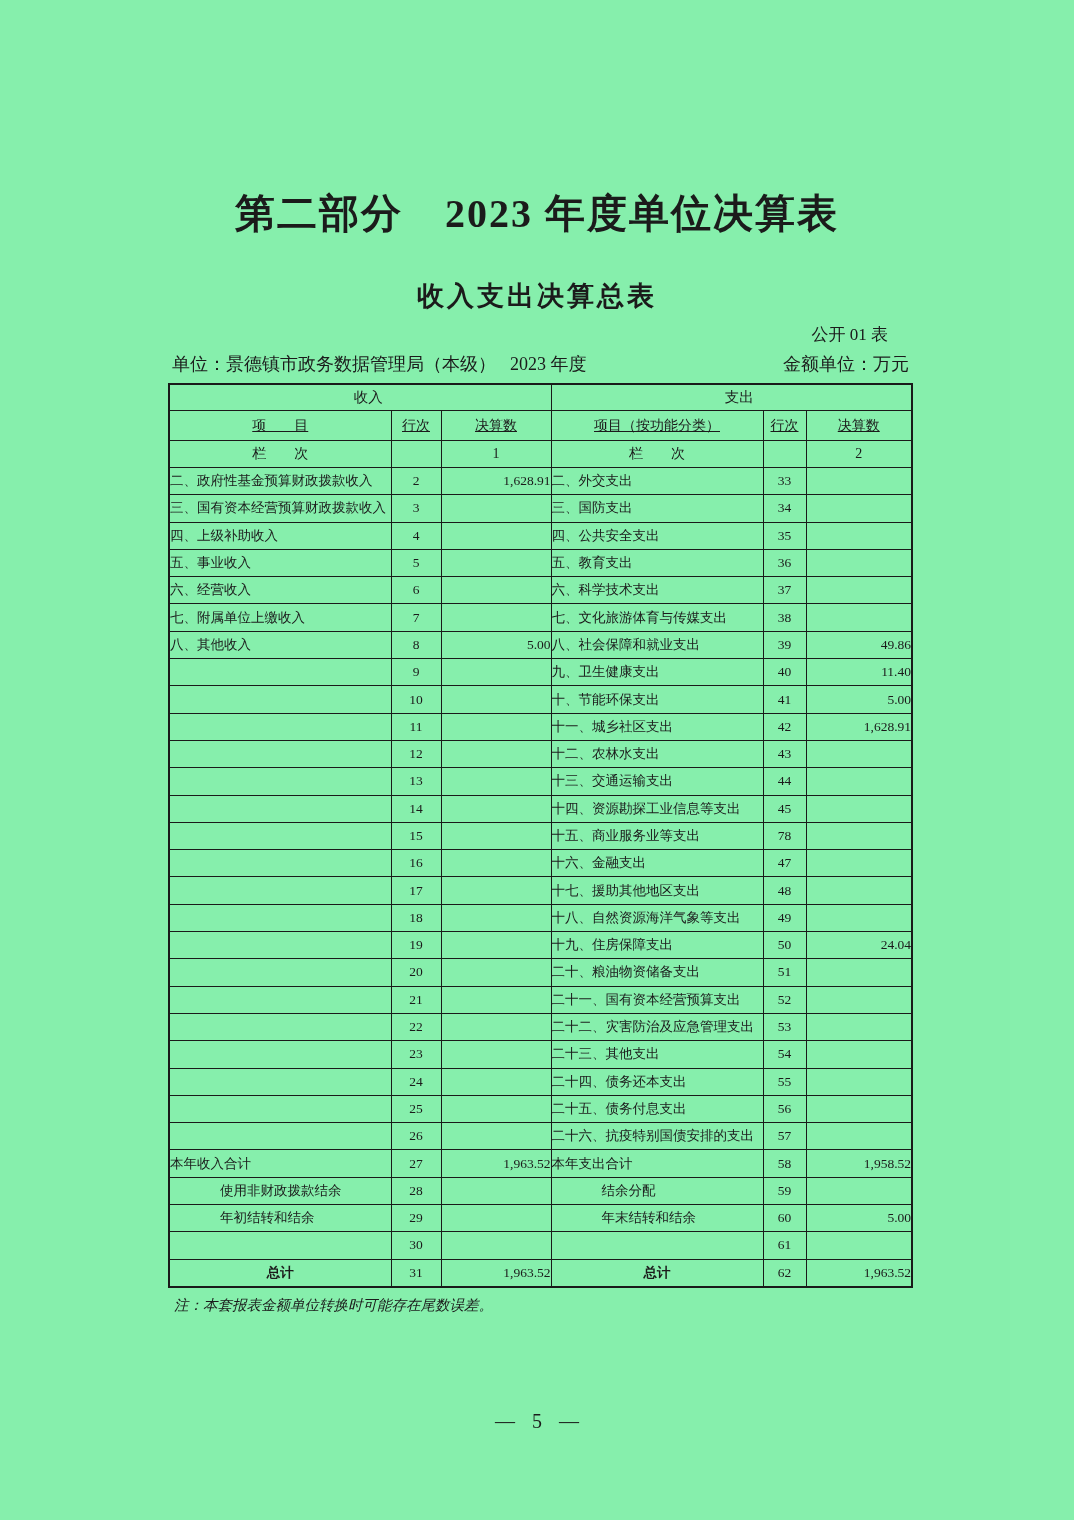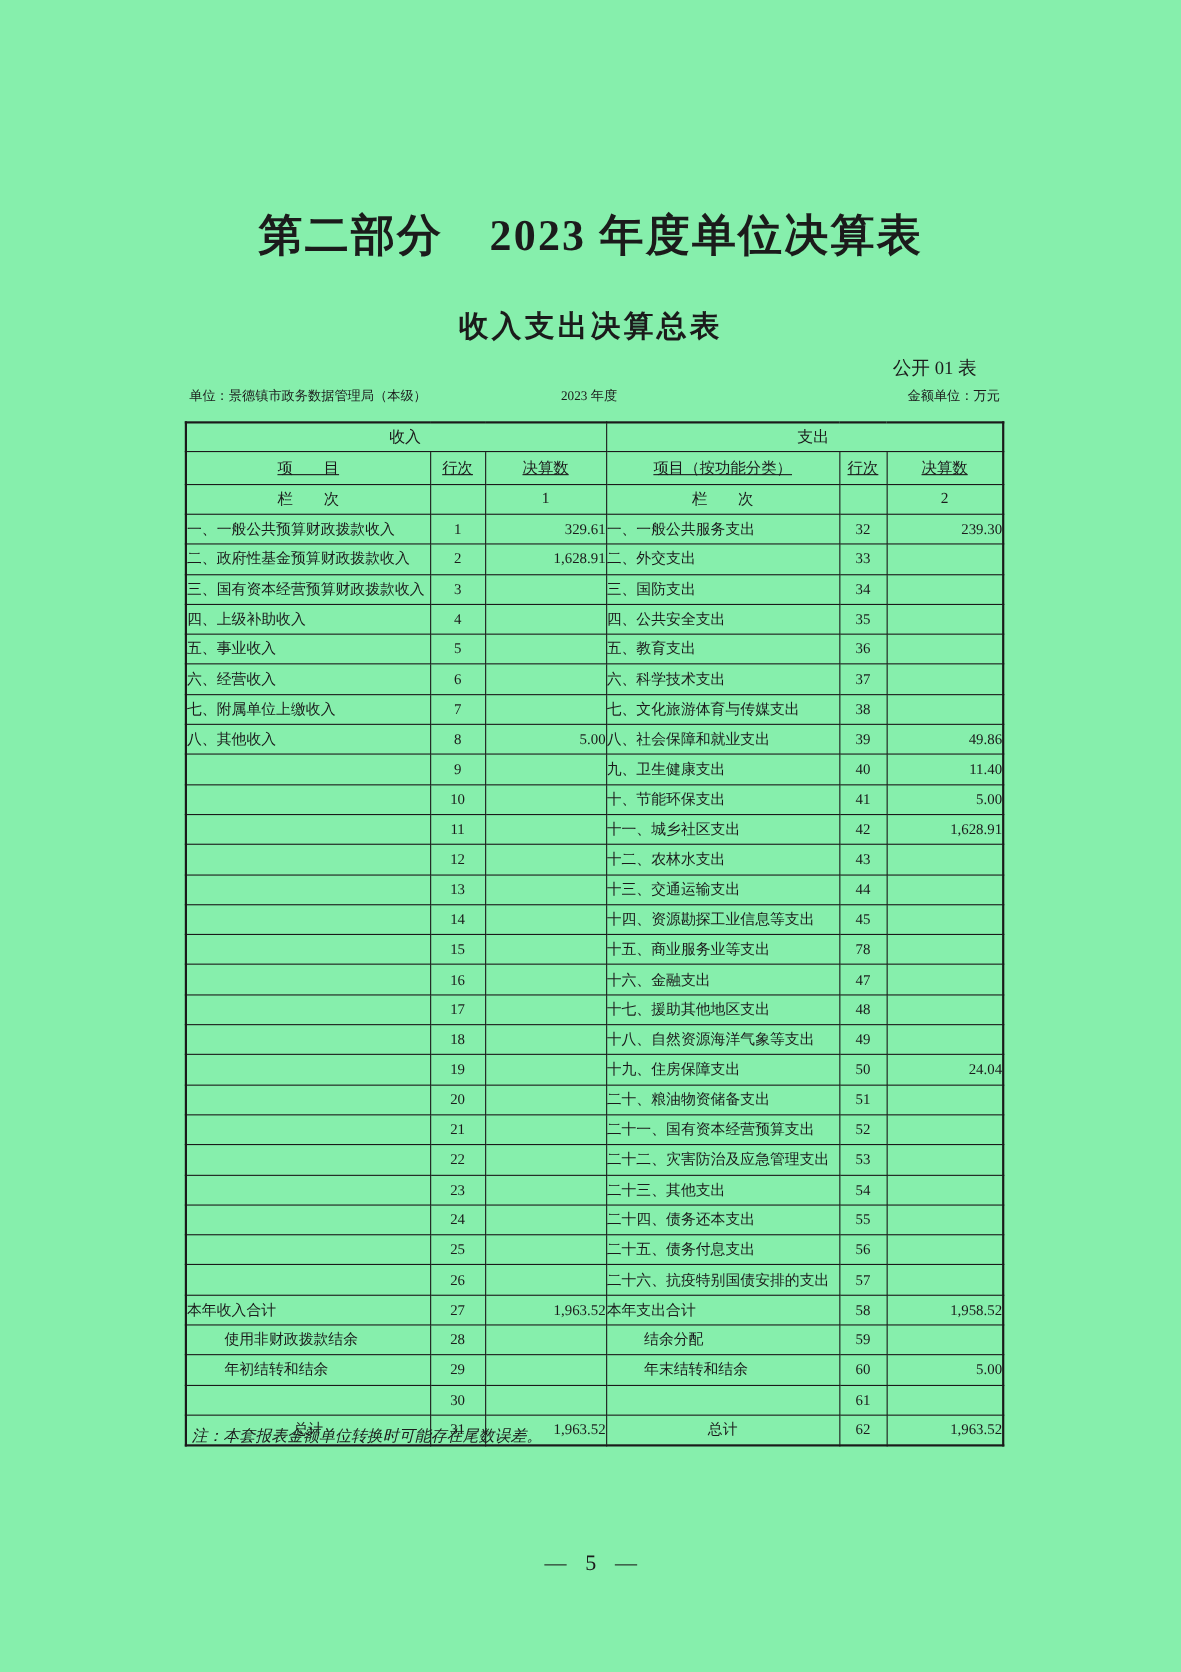"单位：景德镇市政务数据管理局（本级）" .meta-row { font-size: 12px -> 18px }
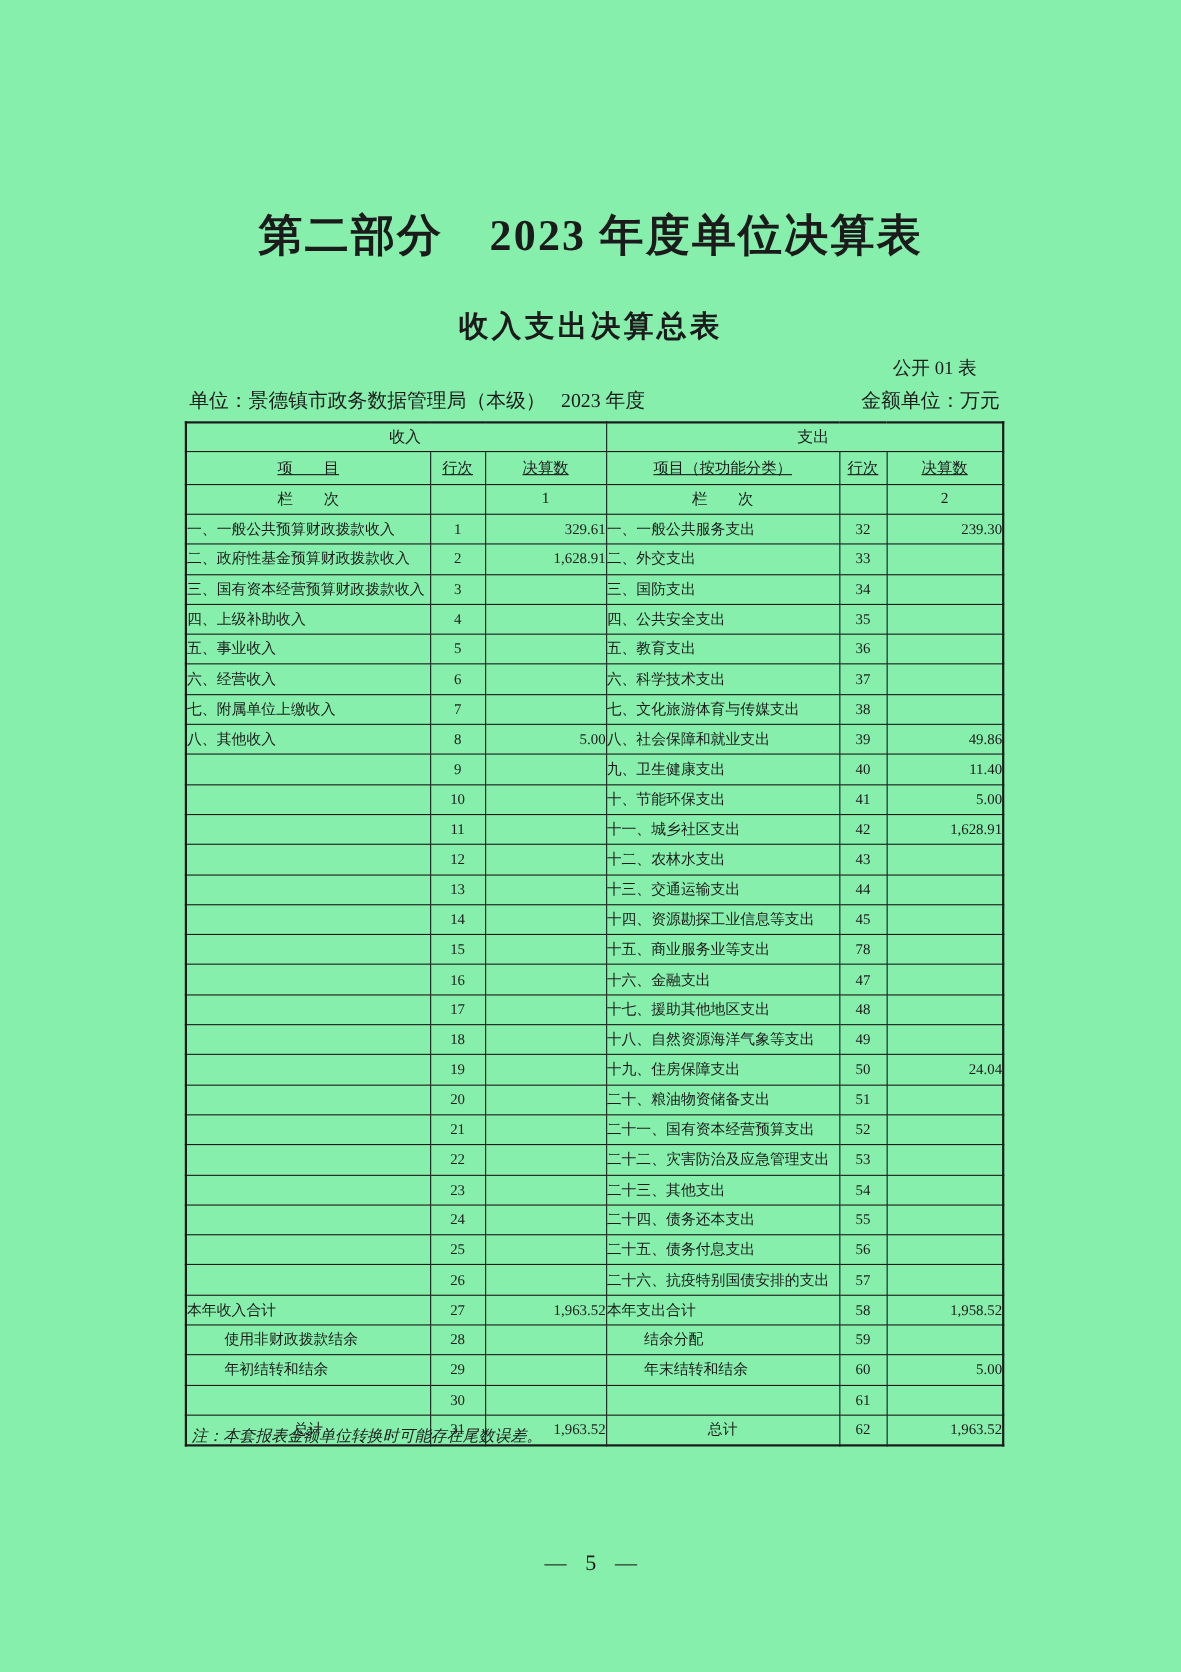"一、一般公共预算财政拨款收入" tr.dr { html: <tr> <td>一、一般公共预算财政拨款收入</td> <td>1</td> <td>329.61</td> <td>一、一般公共服务支出</td> <td>32</td> <td>239.30</td> </tr> -> none }
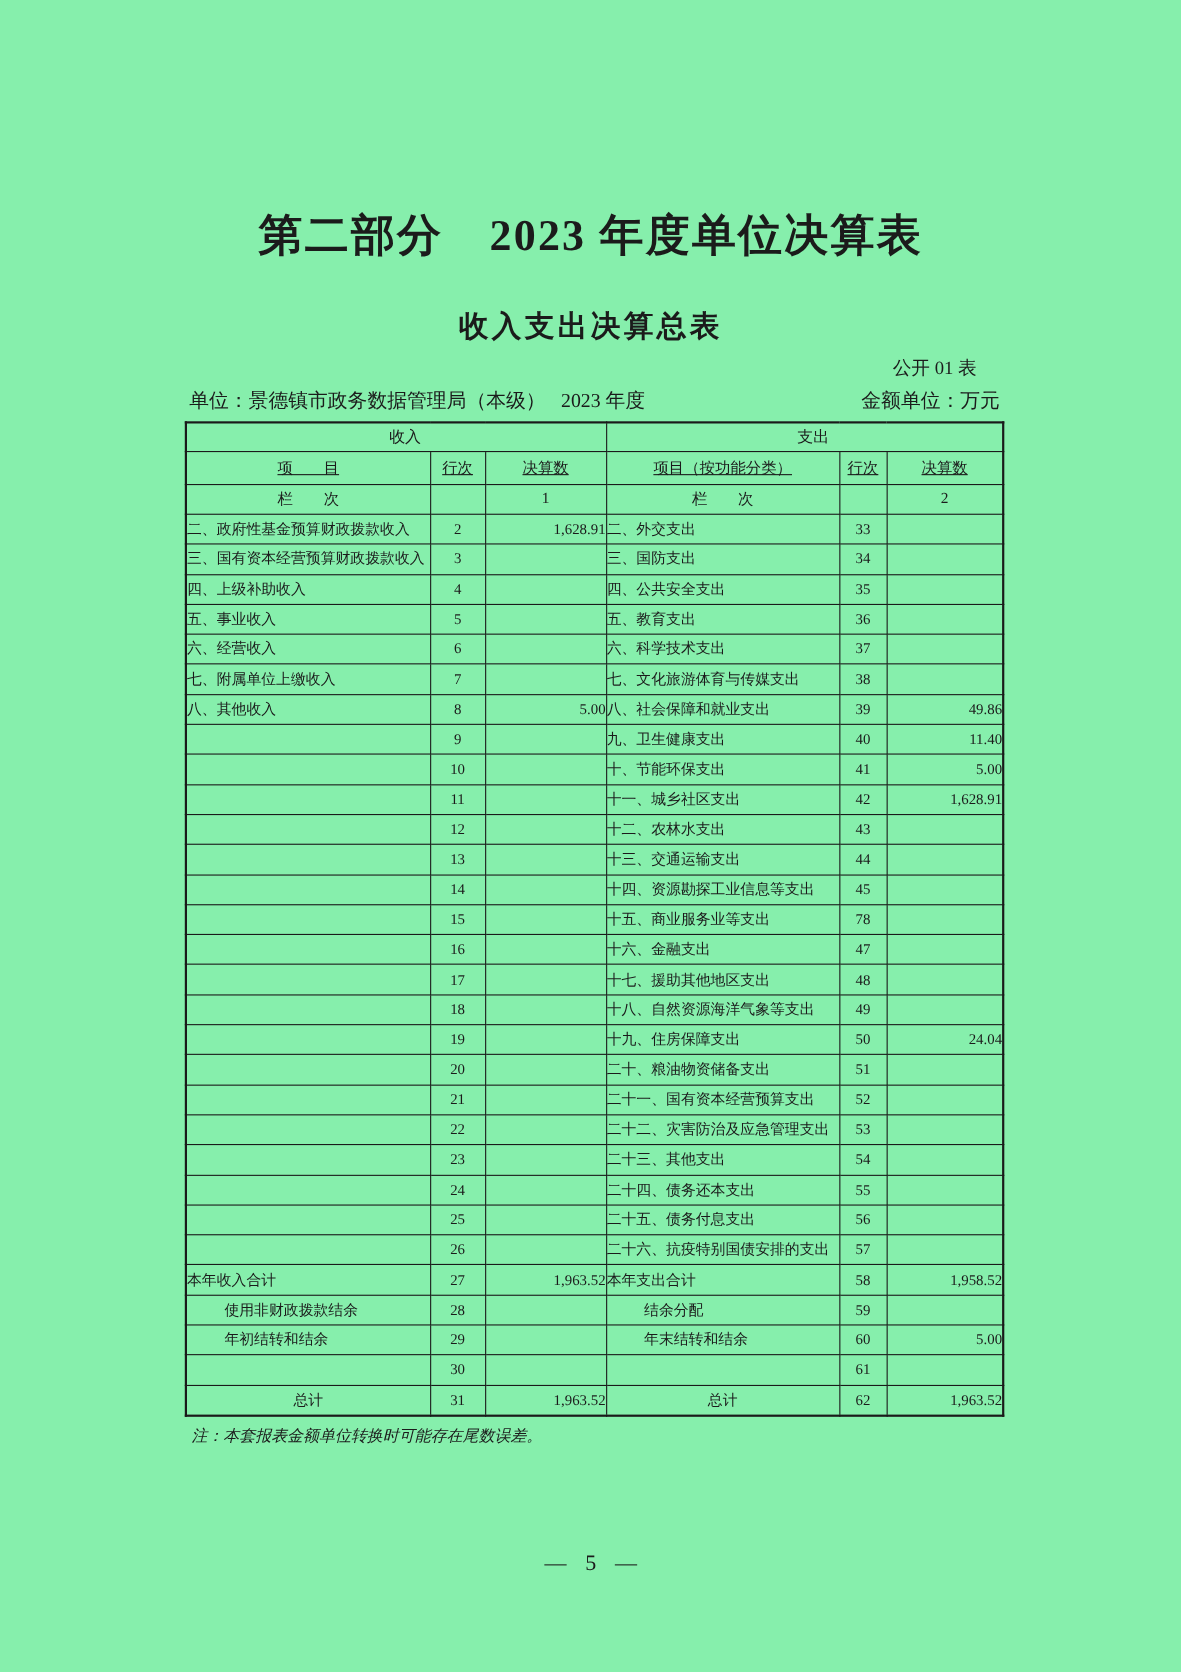"使用非财政拨款结余" td.c-item.indent { padding-left: 34px -> 50px }
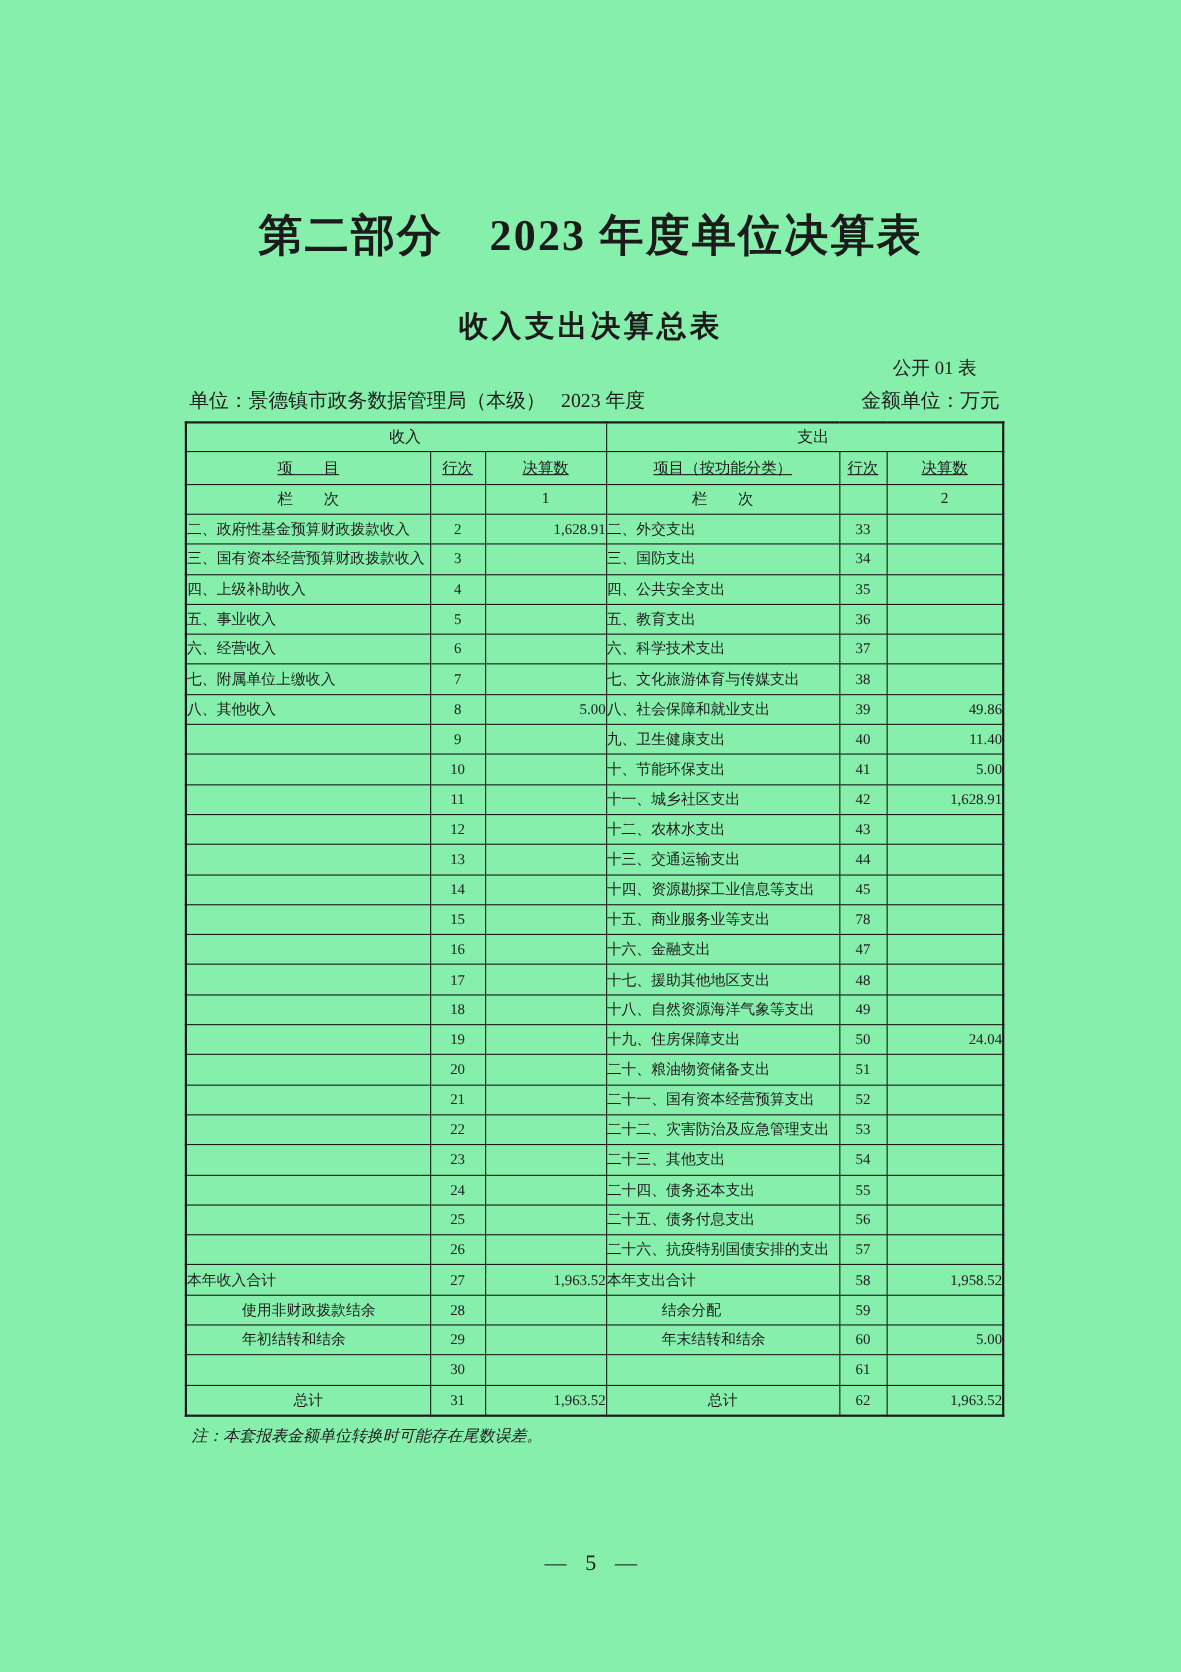"总计" td.c-item.total { font-weight: normal -> bold }
